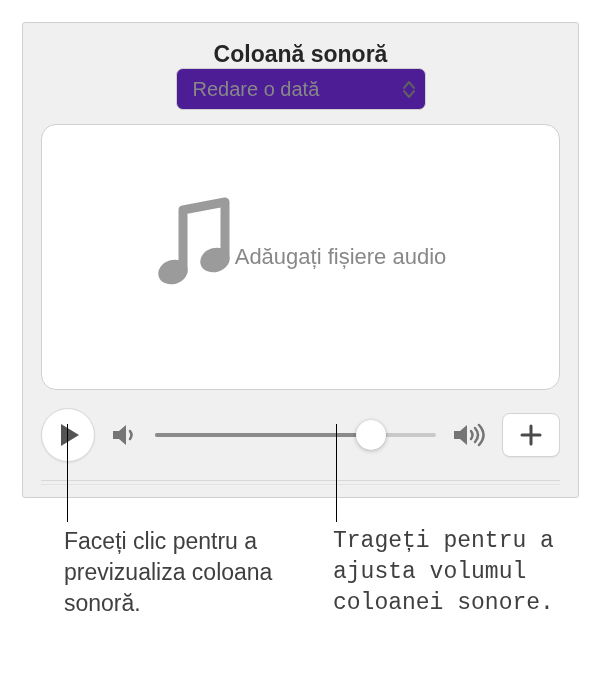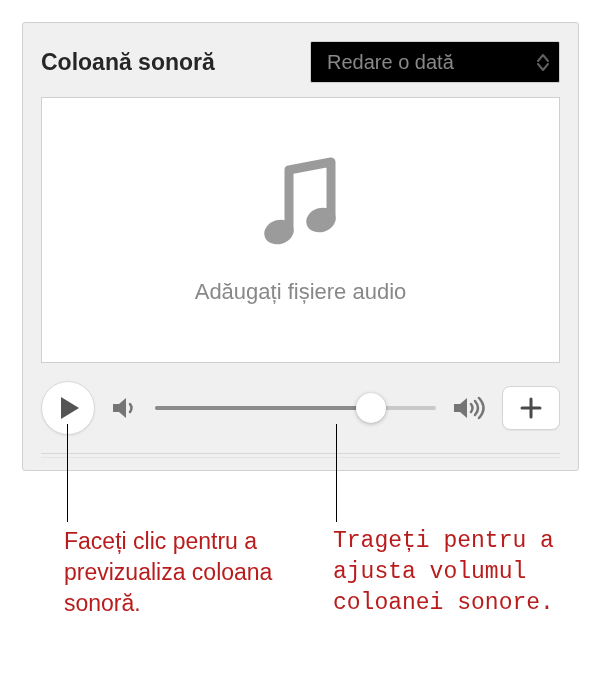"Coloană sonoră" .header-row { flex-direction: none -> column; justify-content: space-between -> center }
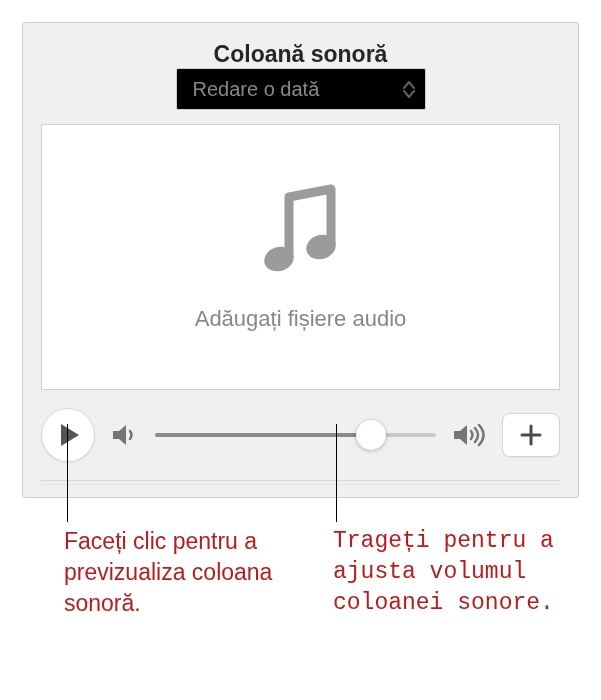"Redare o dată" .dropdown { background: #000000 -> #4c1d95; border-radius: 2px -> 7px }
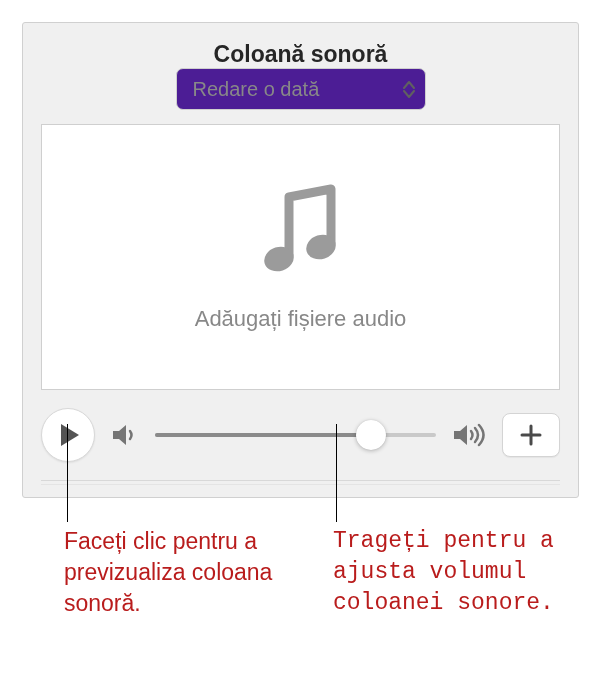"Adăugați fișiere audio" .dropzone { border-radius: 0 -> 15px; flex-direction: column -> row }
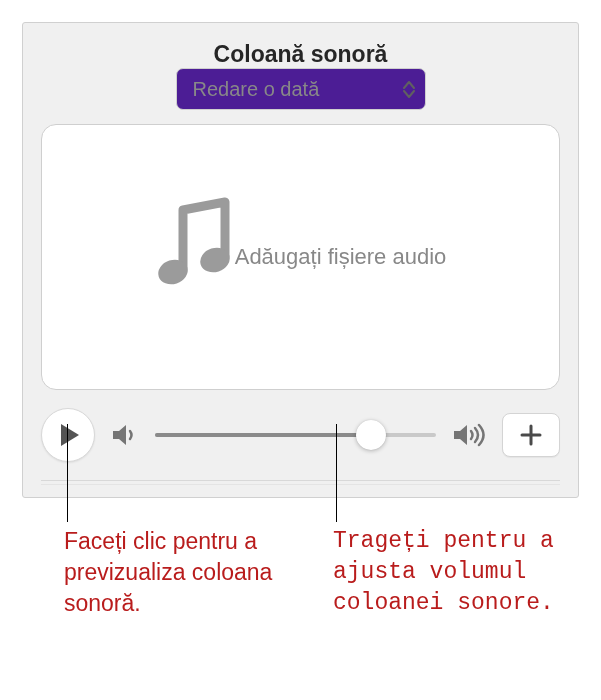"Faceți clic pentru a previzualiza" .callout-text { color: #b91c1c -> #404040 }
